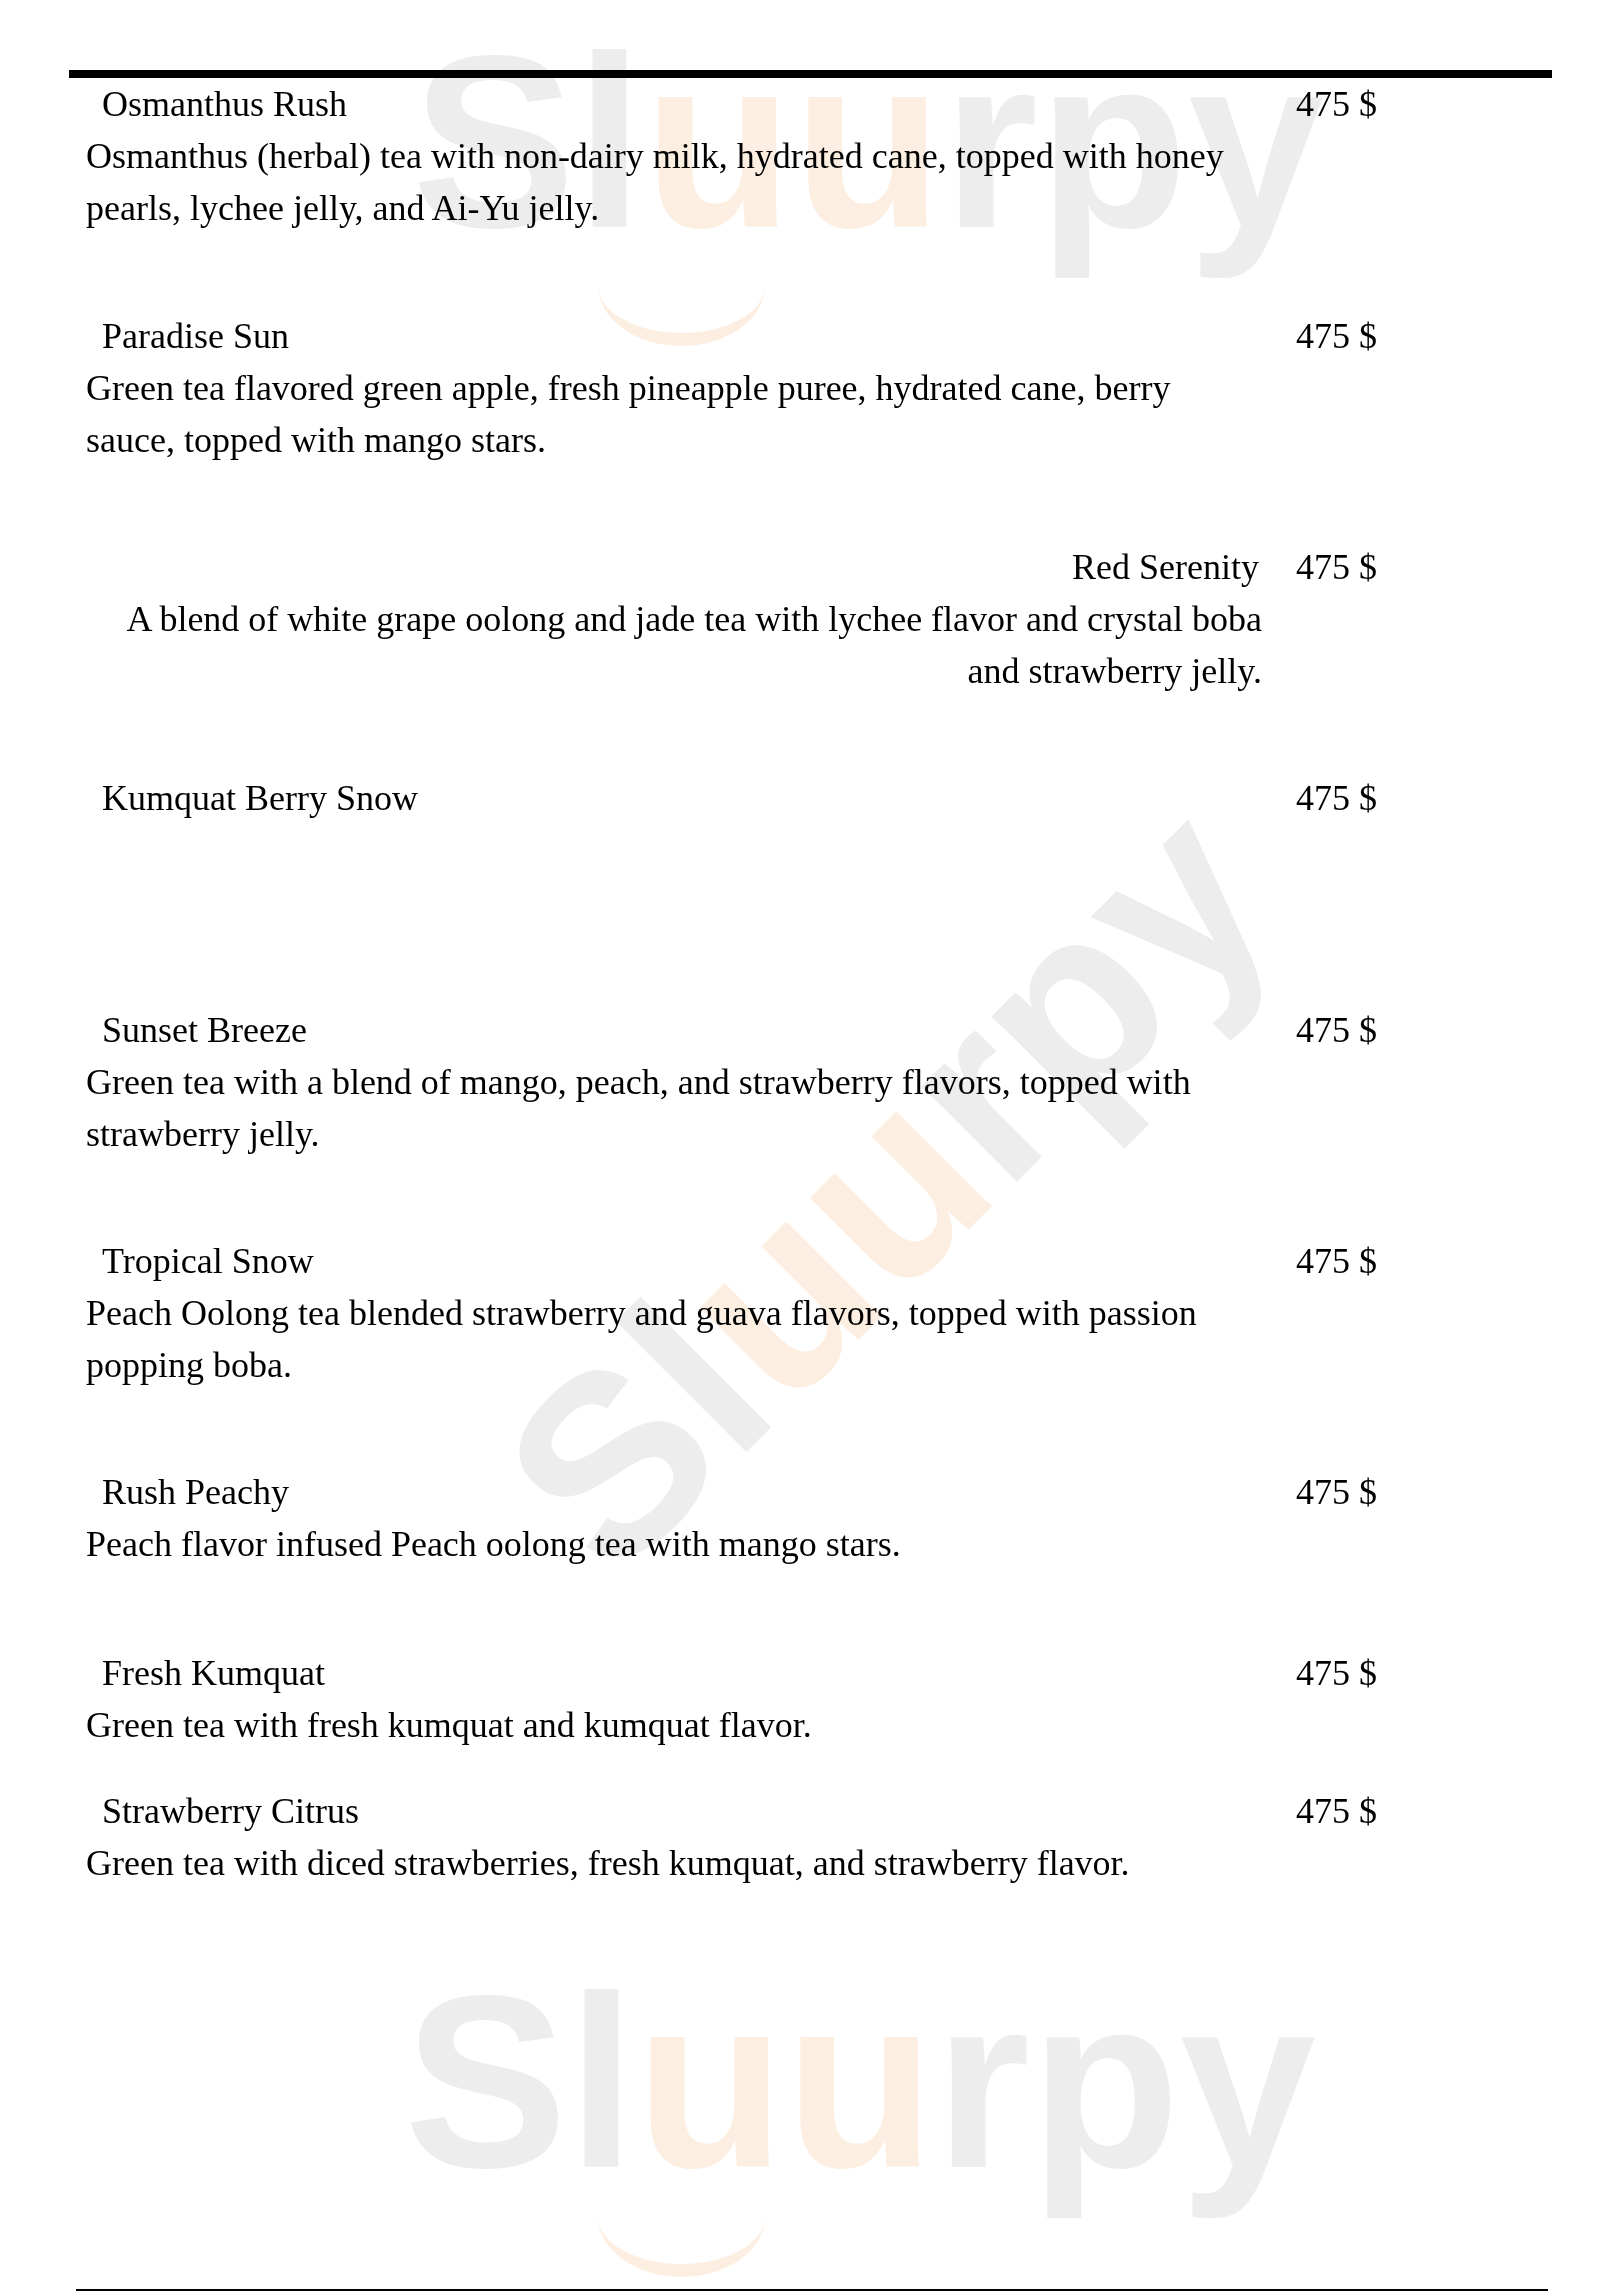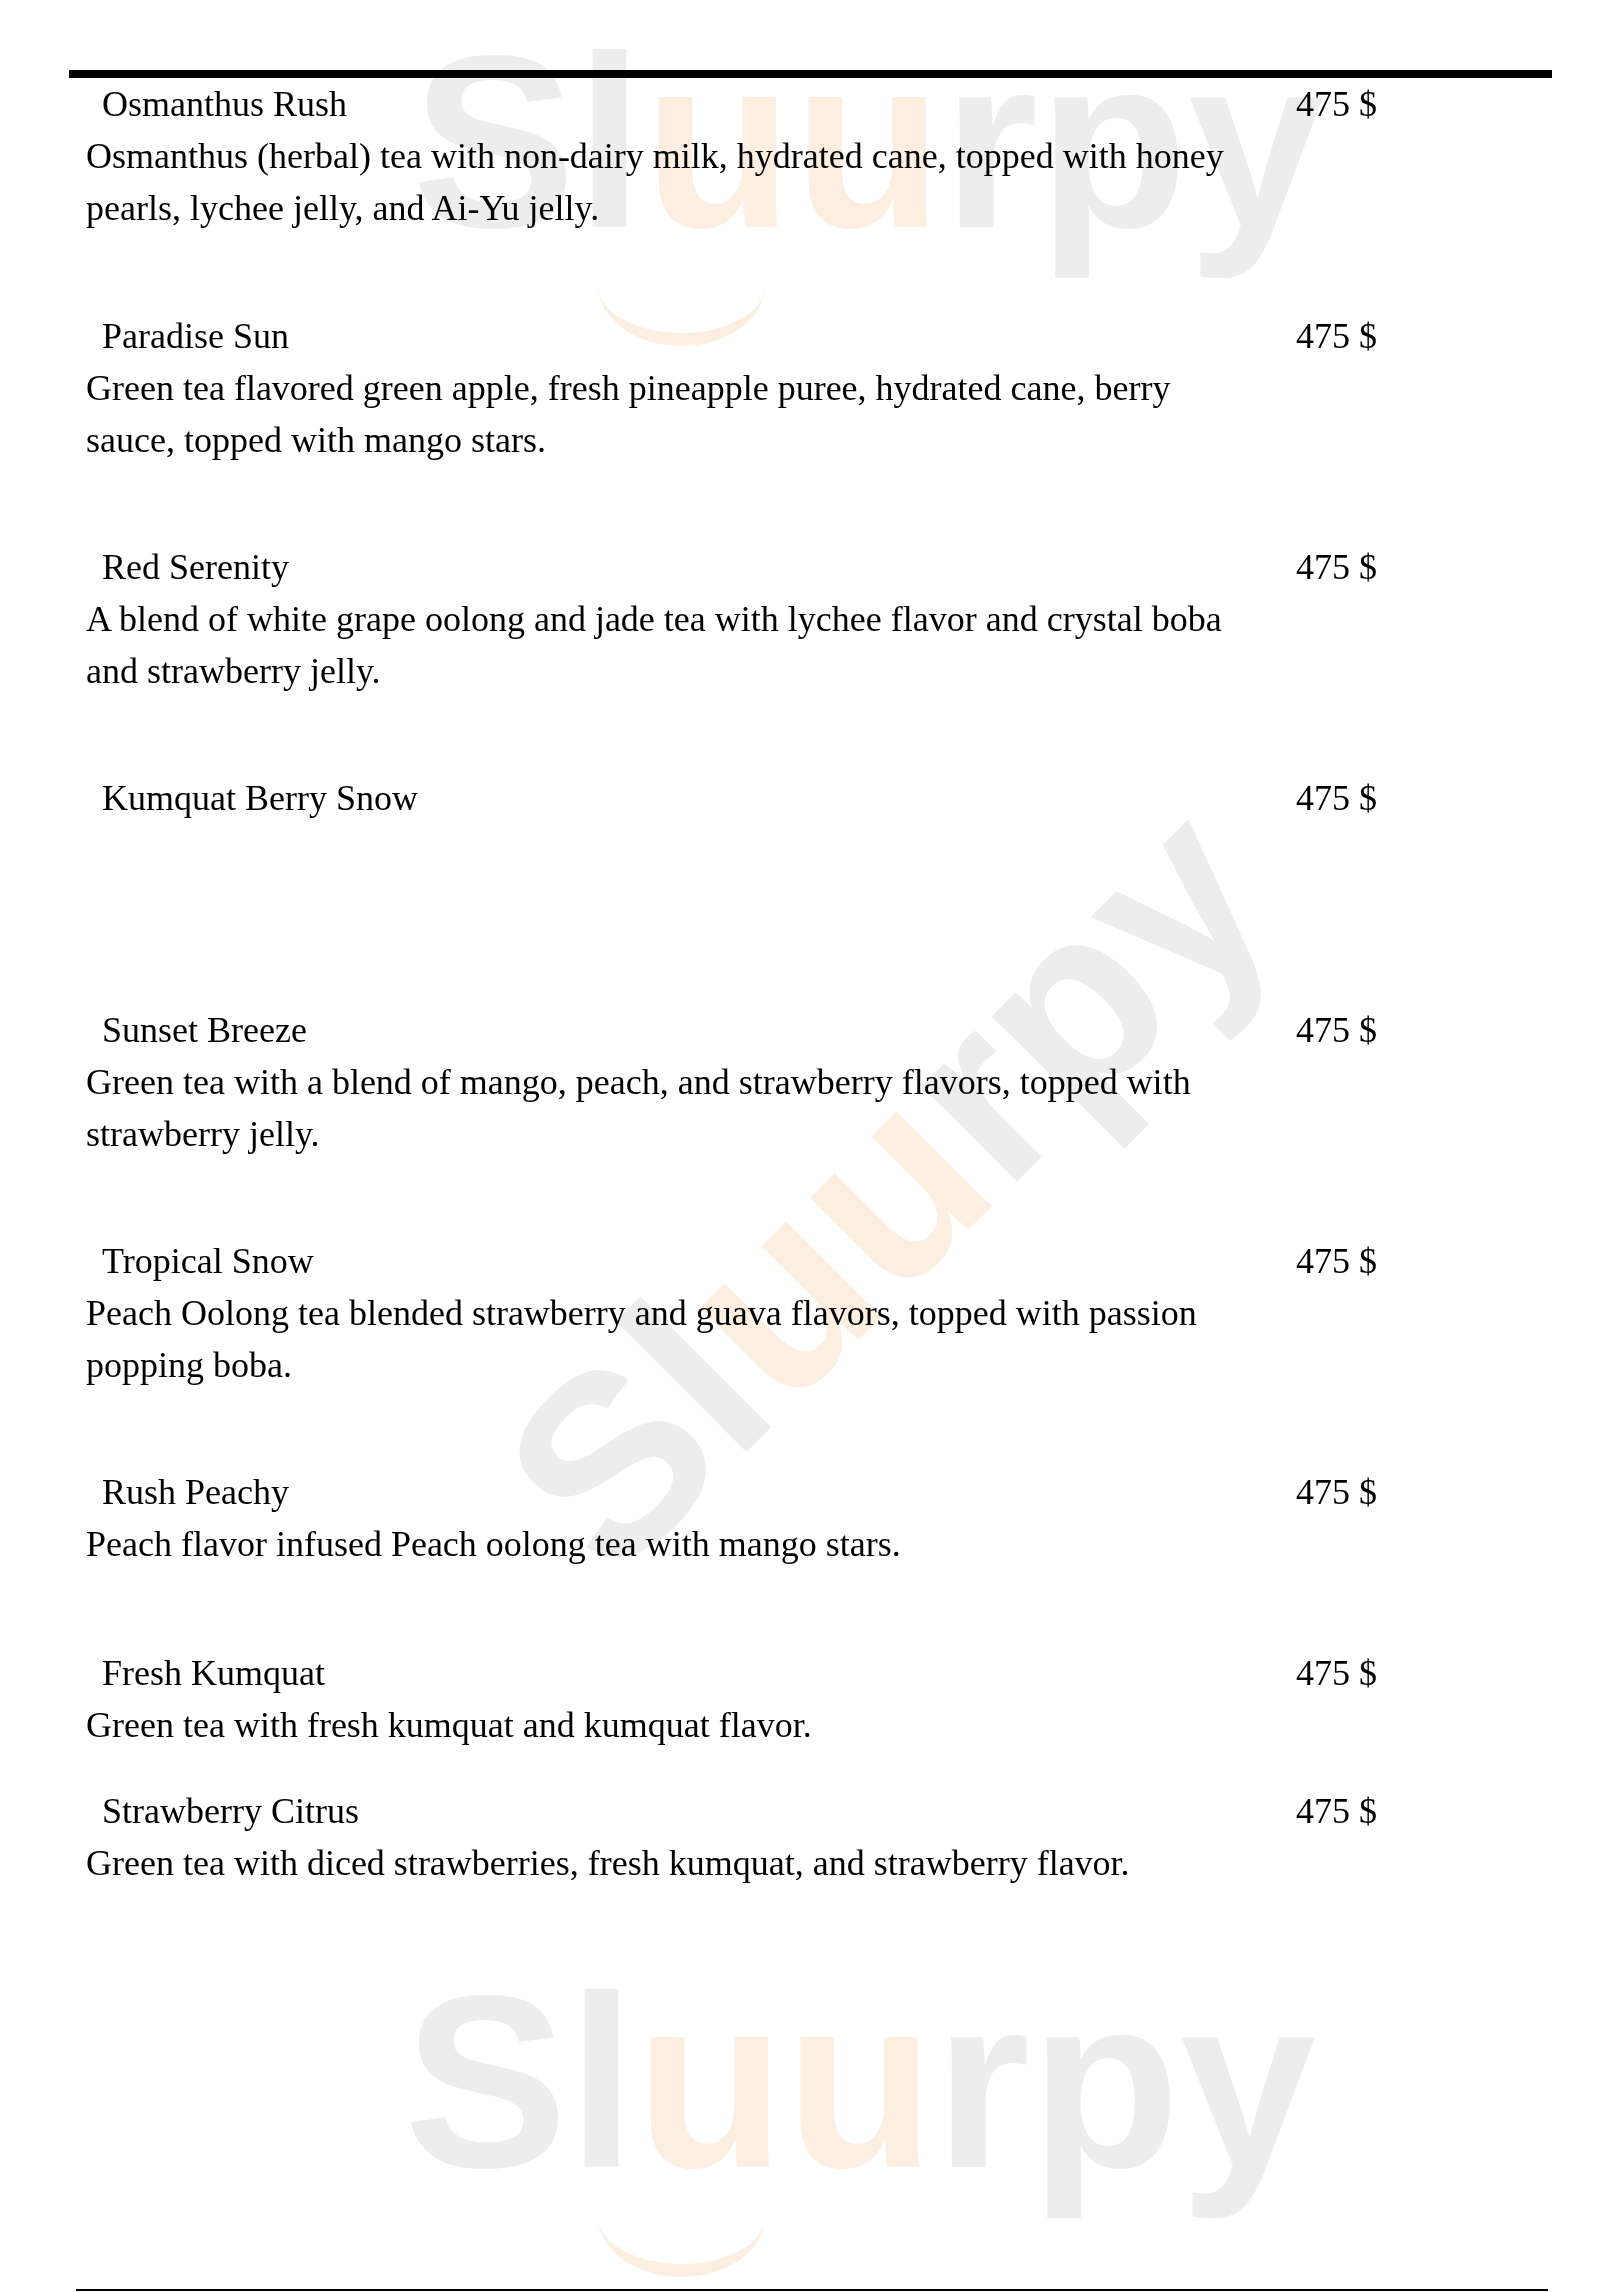"Red Serenity" div.item { text-align: none -> right }
